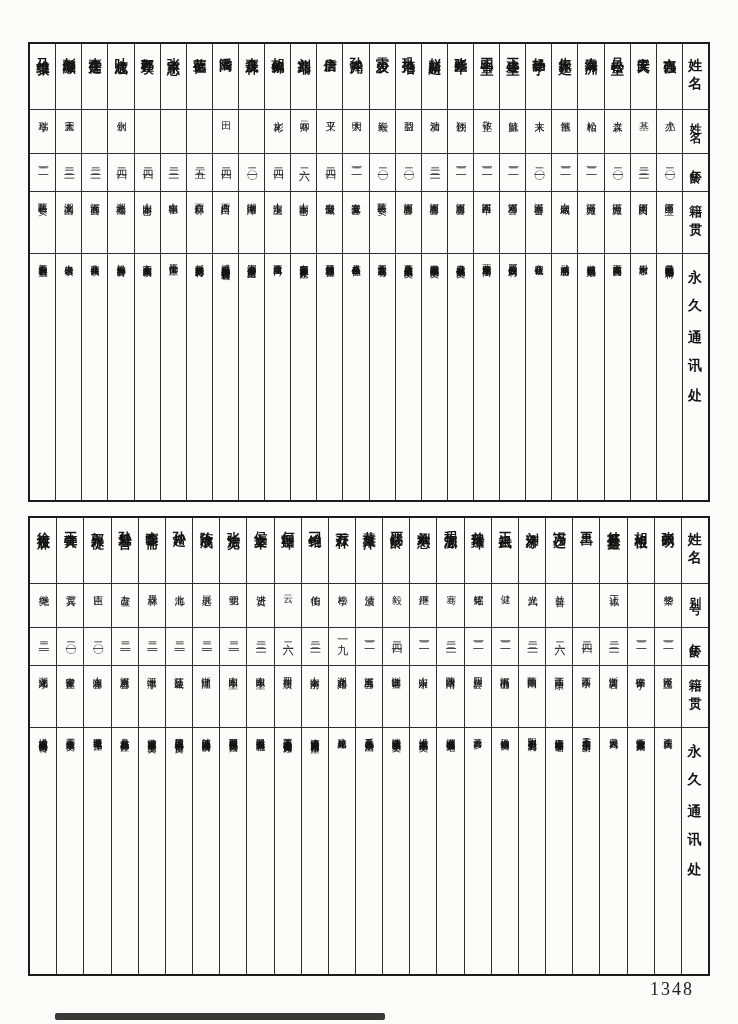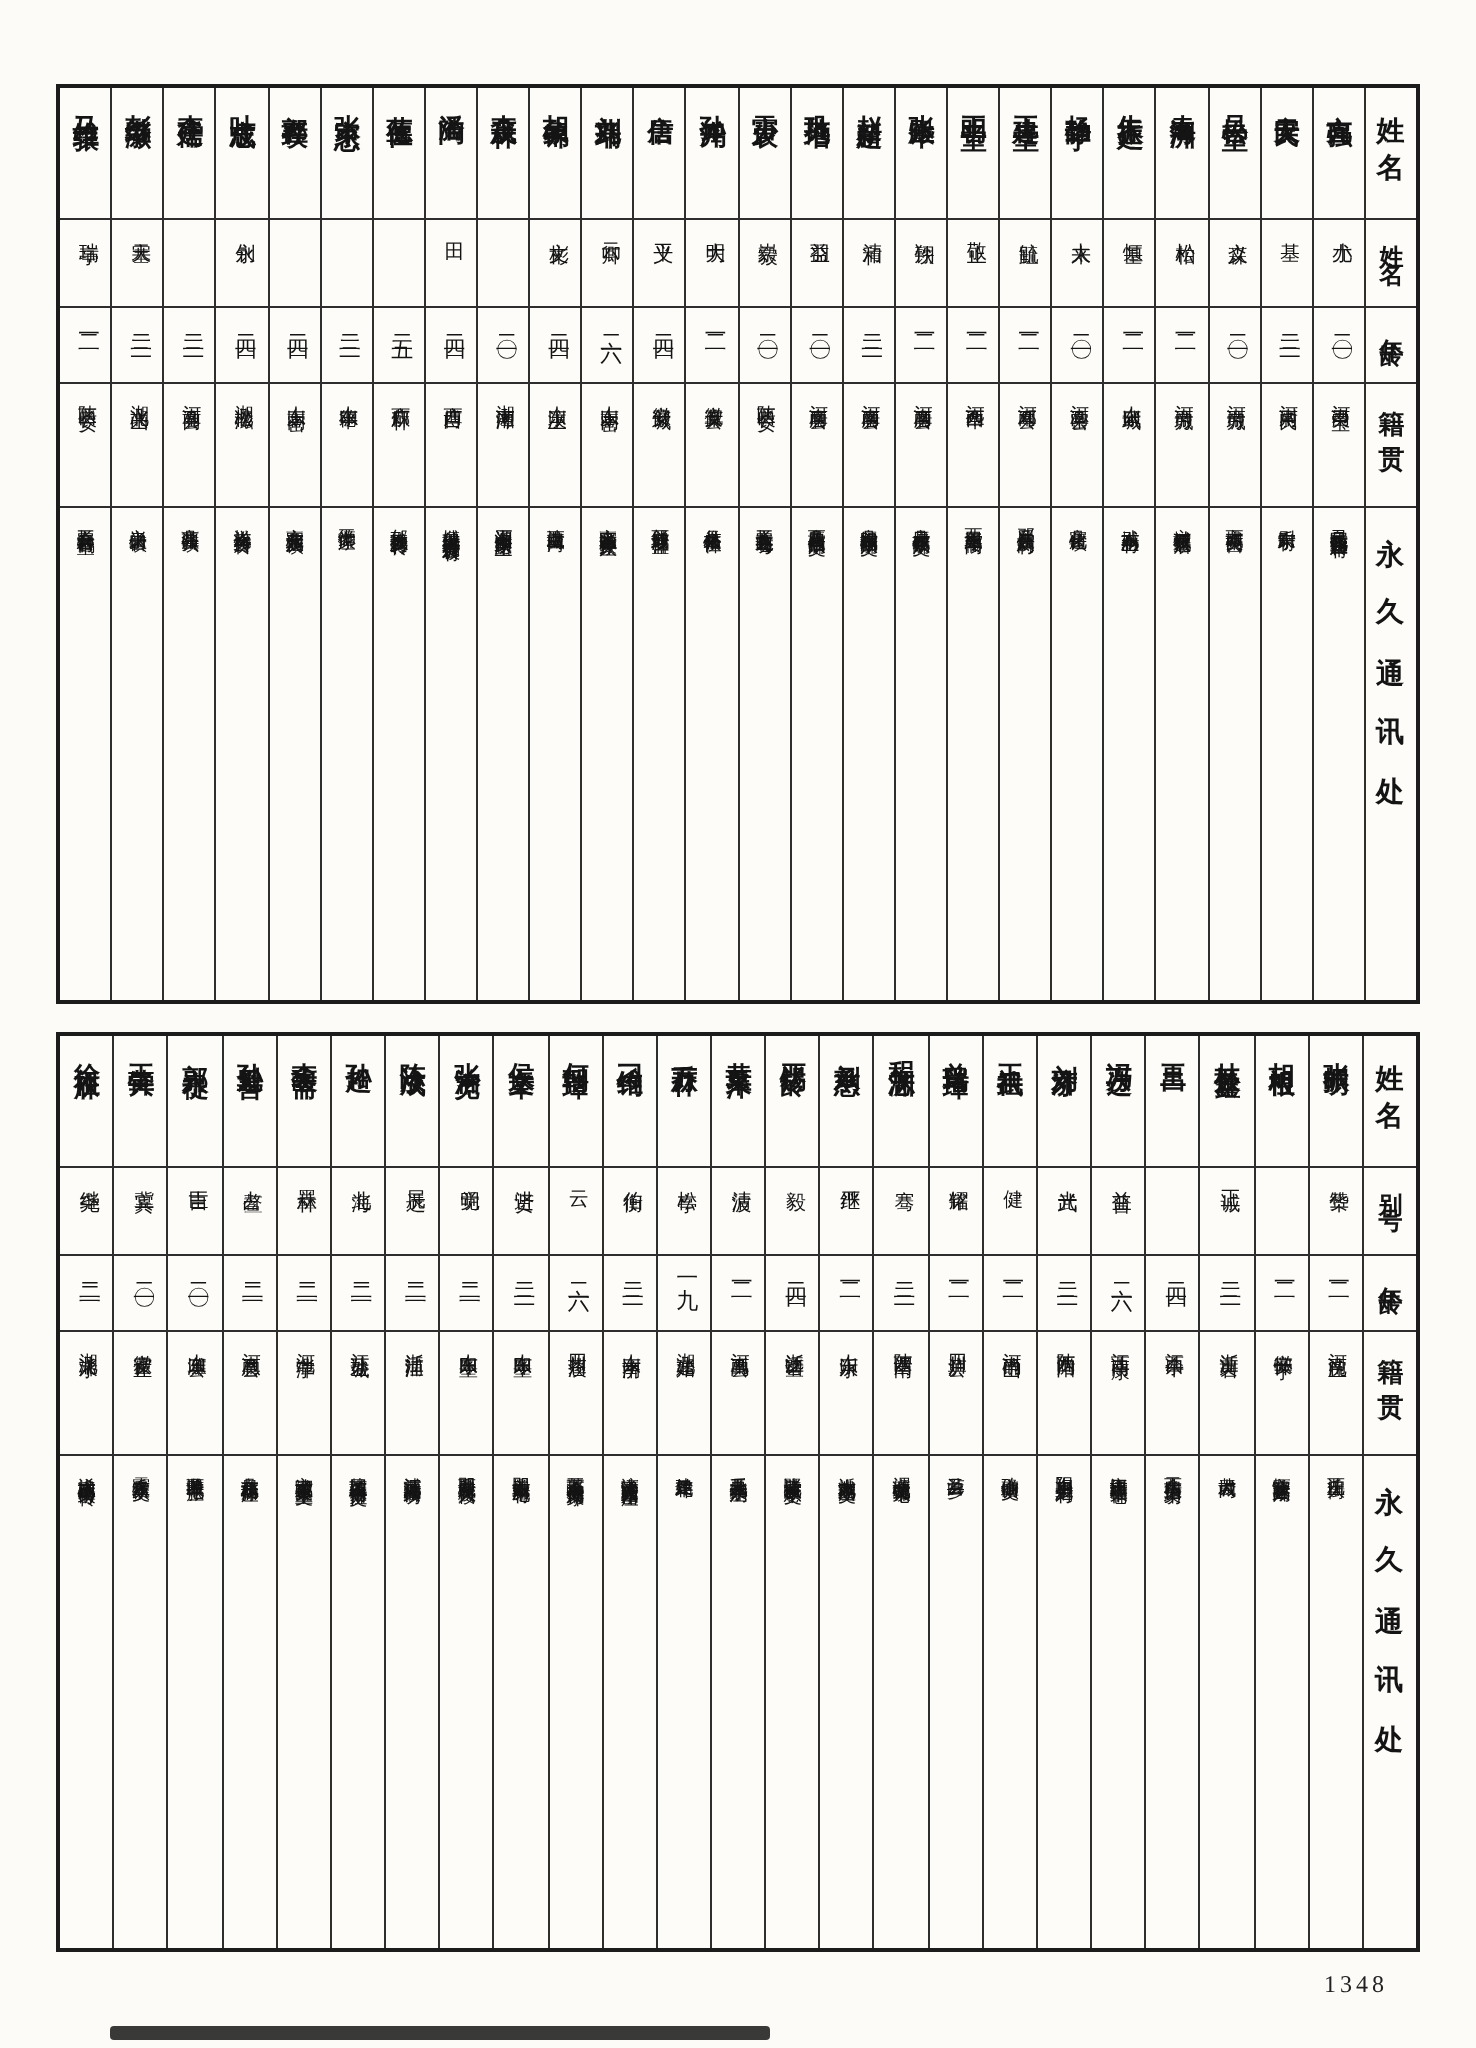"1348" .pageno { font-size: 12px -> 18px }
